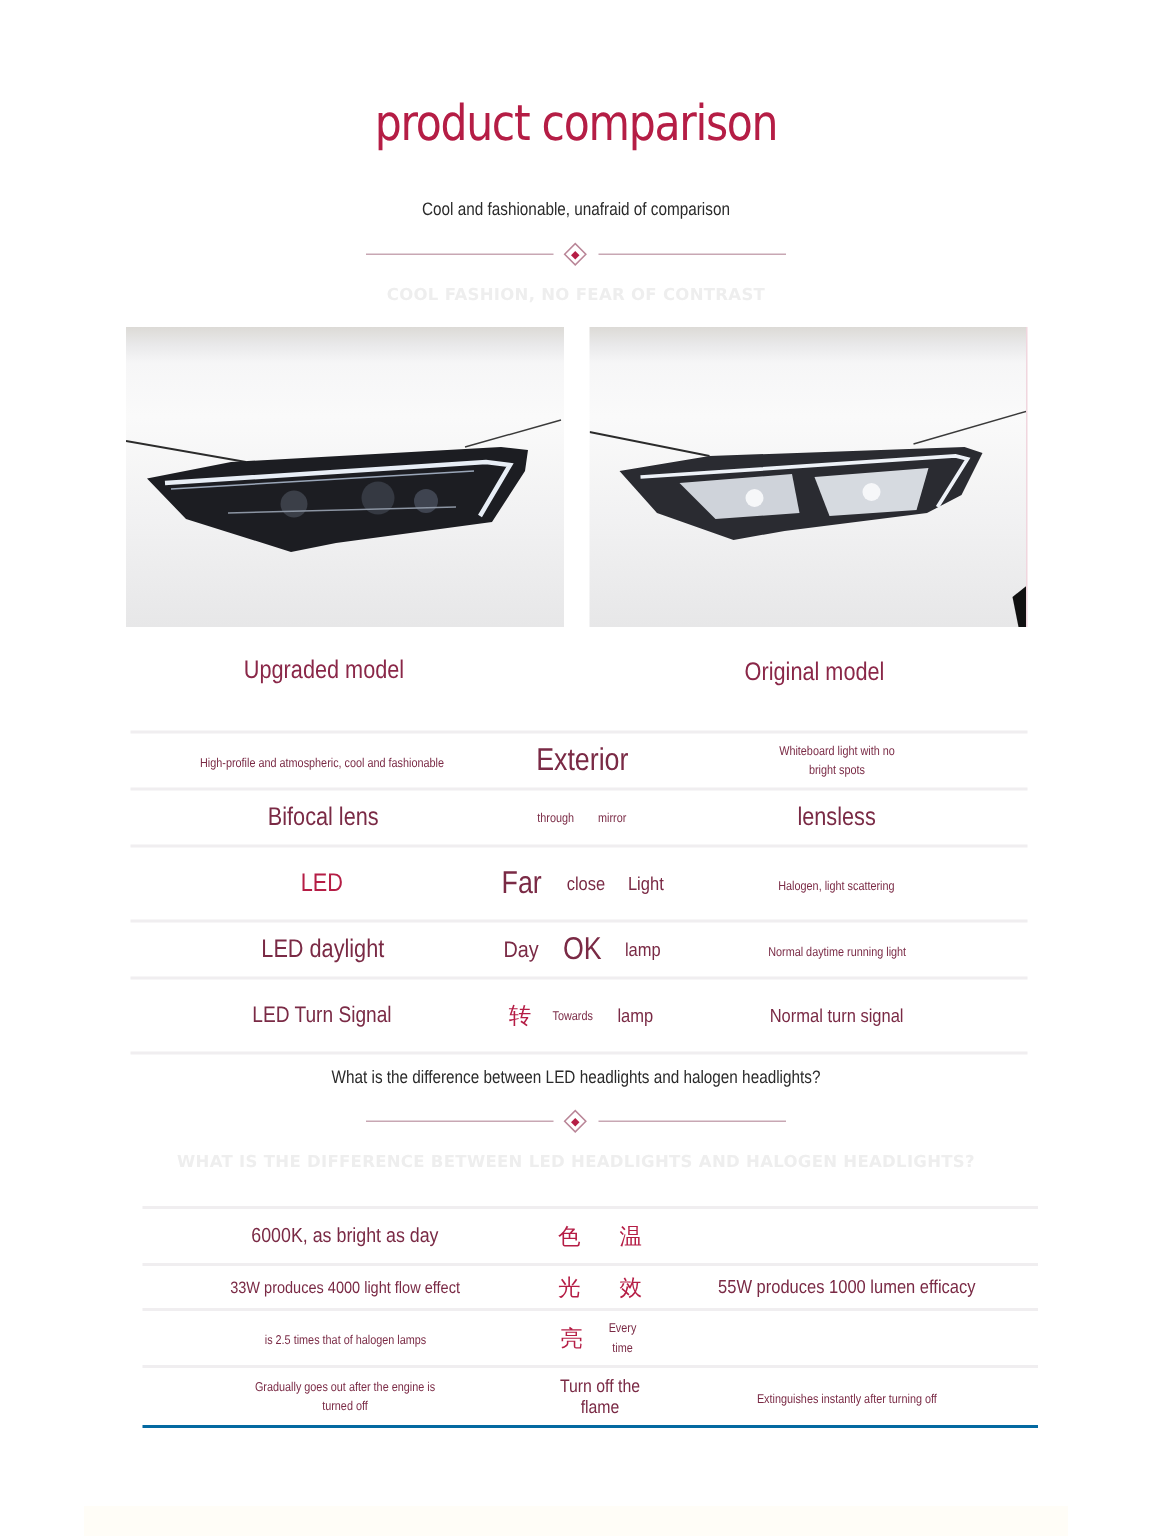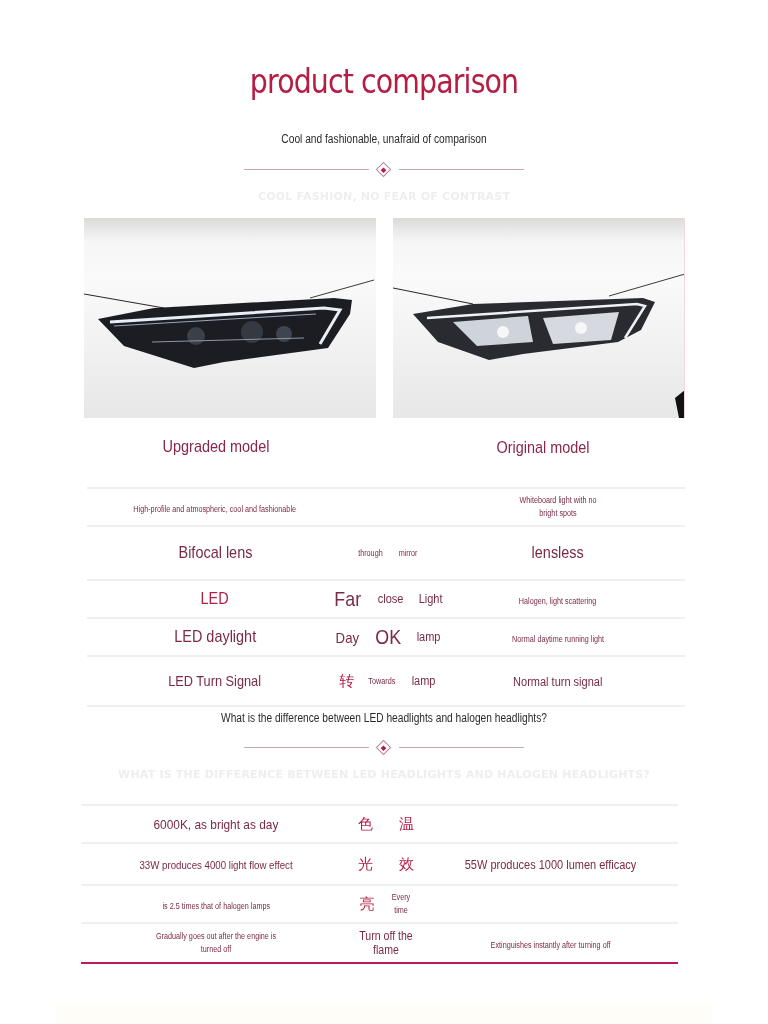"Exterior" div.cell { html: none -> <div> <span>Exterior</span> </div> }
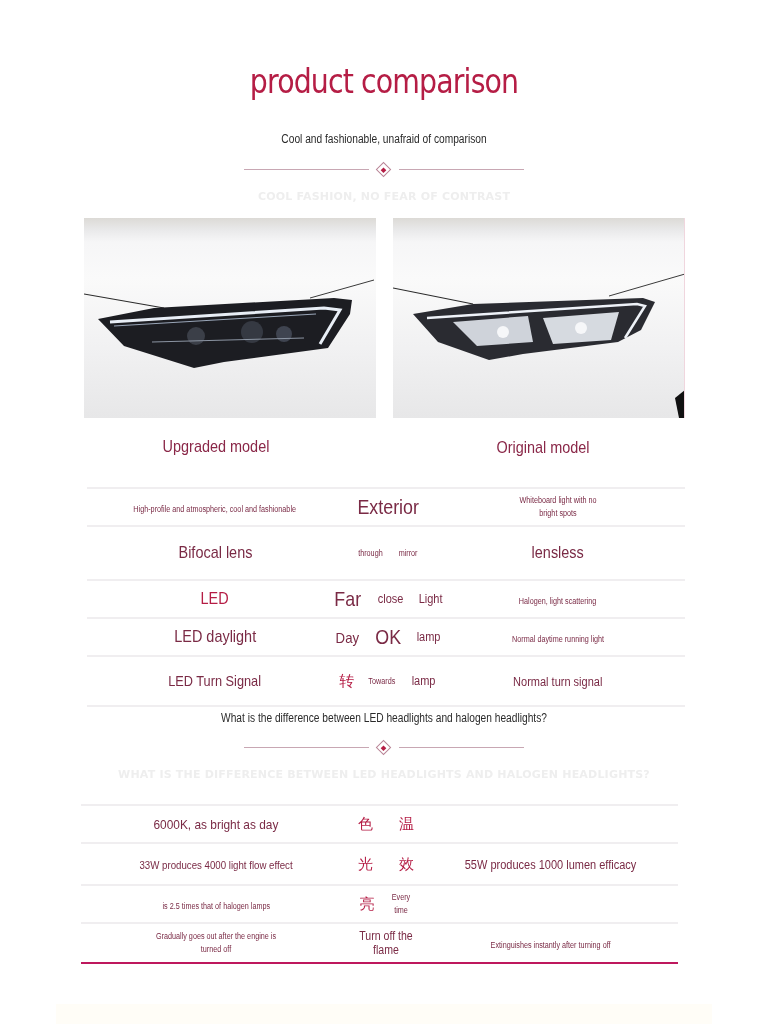"Bifocal lens" div.row { height: 54px -> 38px }
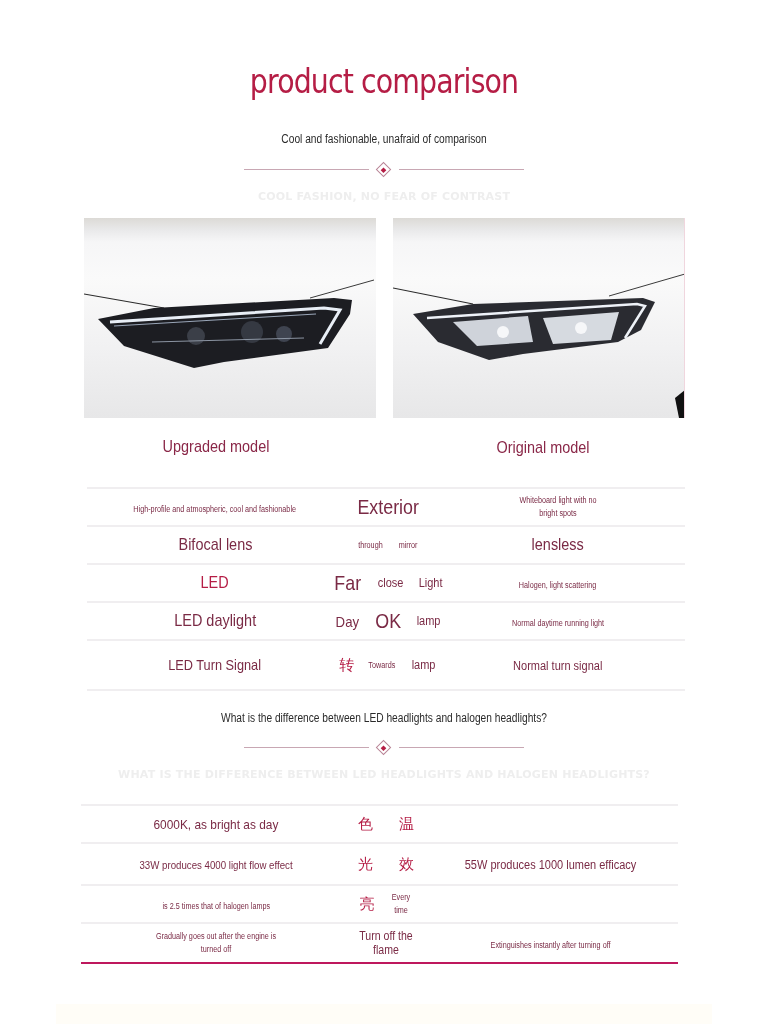"LED" div.row { height: 38px -> 50px }
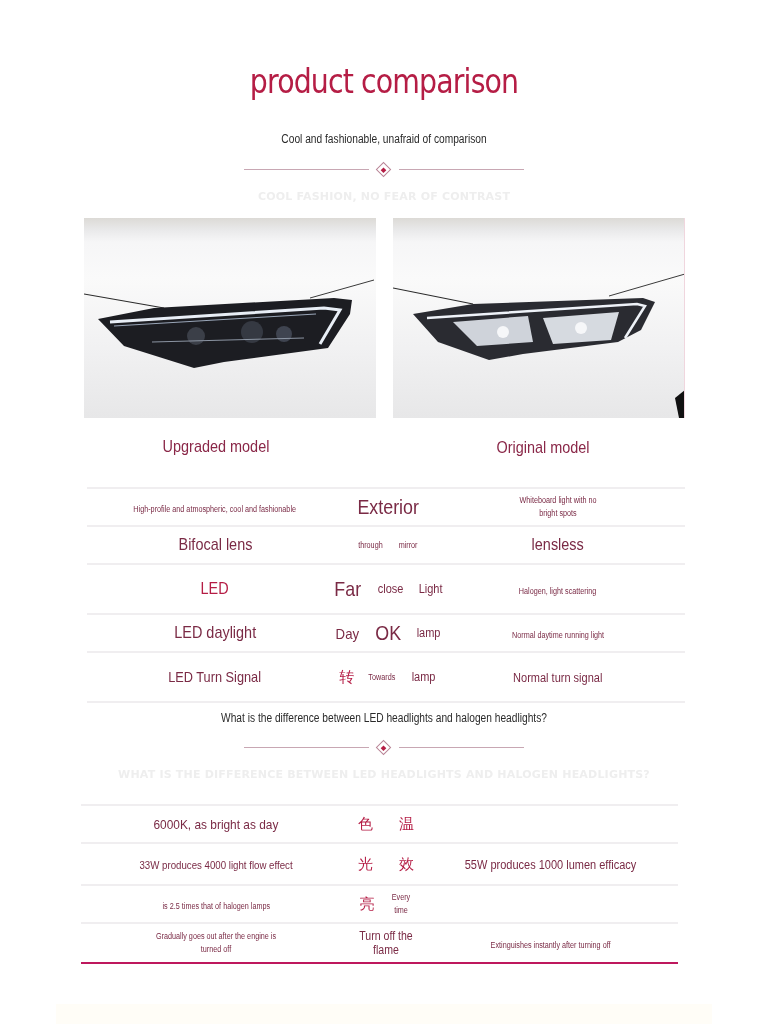"6000K, as bright as day" .table2 { left: 81px -> 95px }
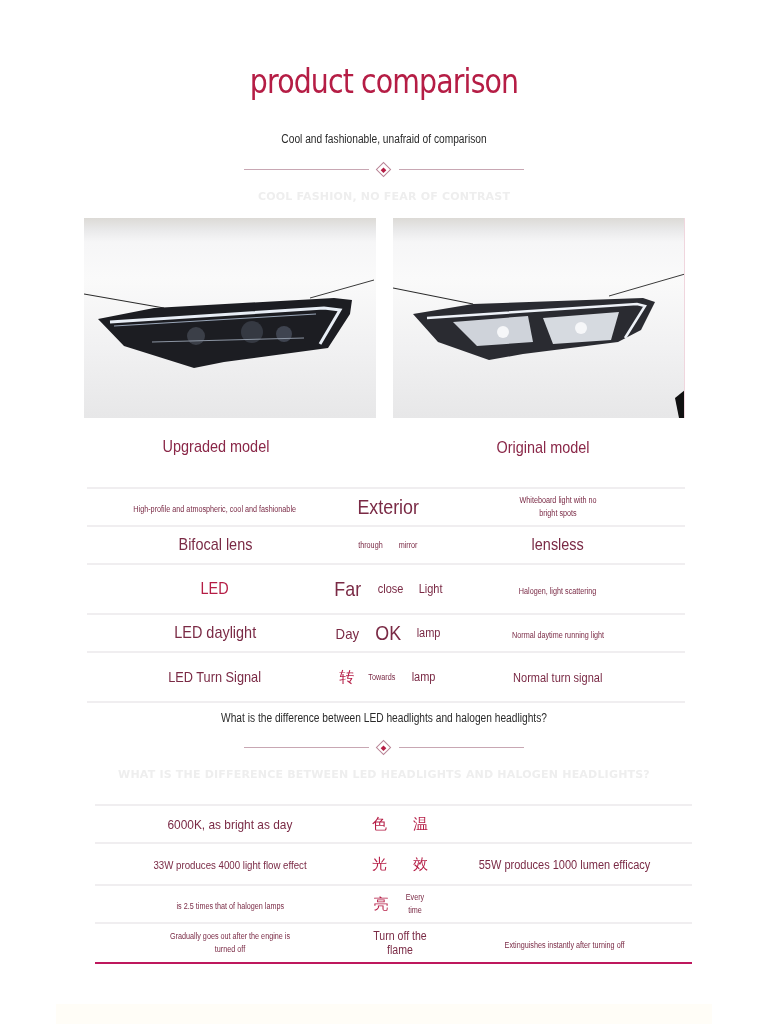"33W produces 4000 light flow" div.row { height: 42px -> 30px }
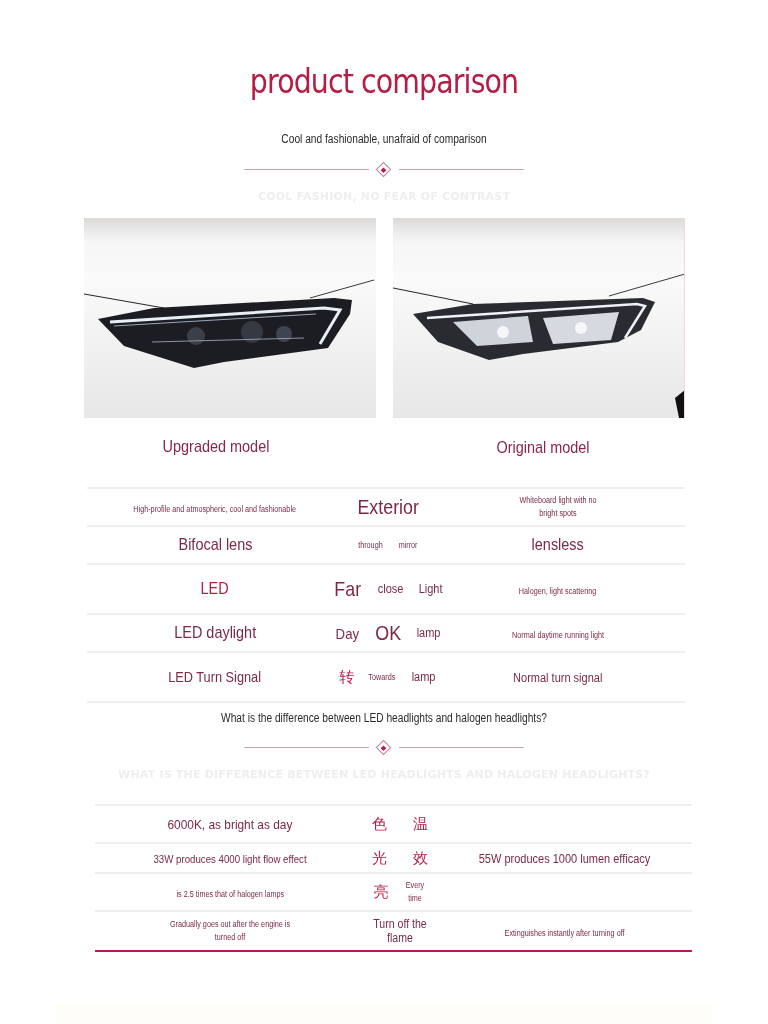"Gradually goes out after the" .table2 .row:last-child { border-bottom: 2px solid #be185d -> 2px solid #0369a1 }
